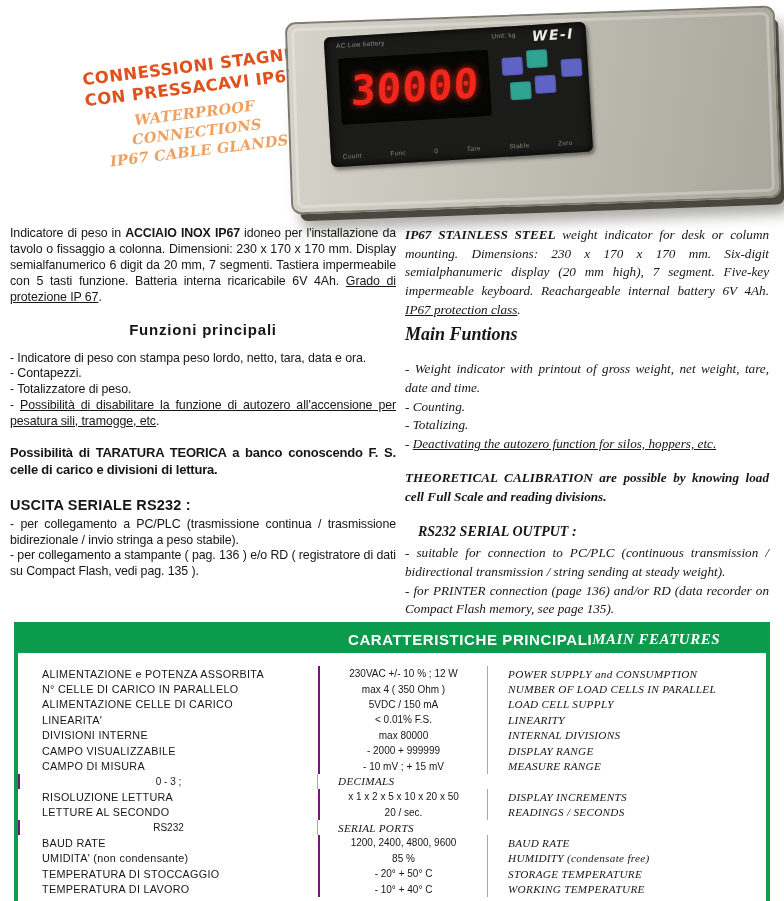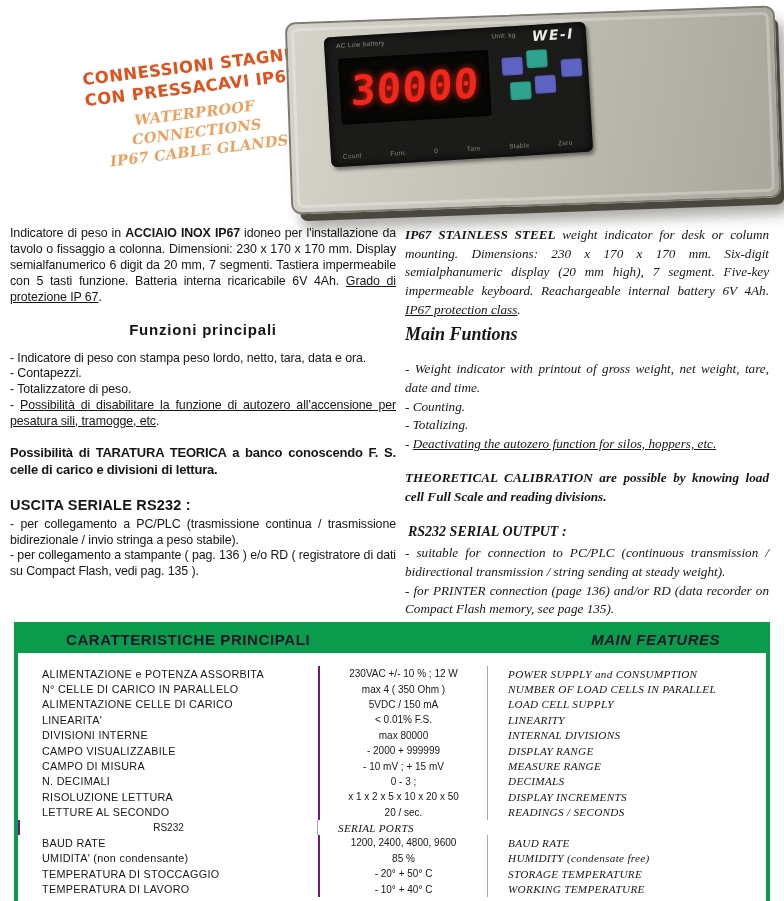"RS232 SERIAL OUTPUT :" .col-right .sub-heading { margin: 16px 3px 2px -> 16px 13px 2px }
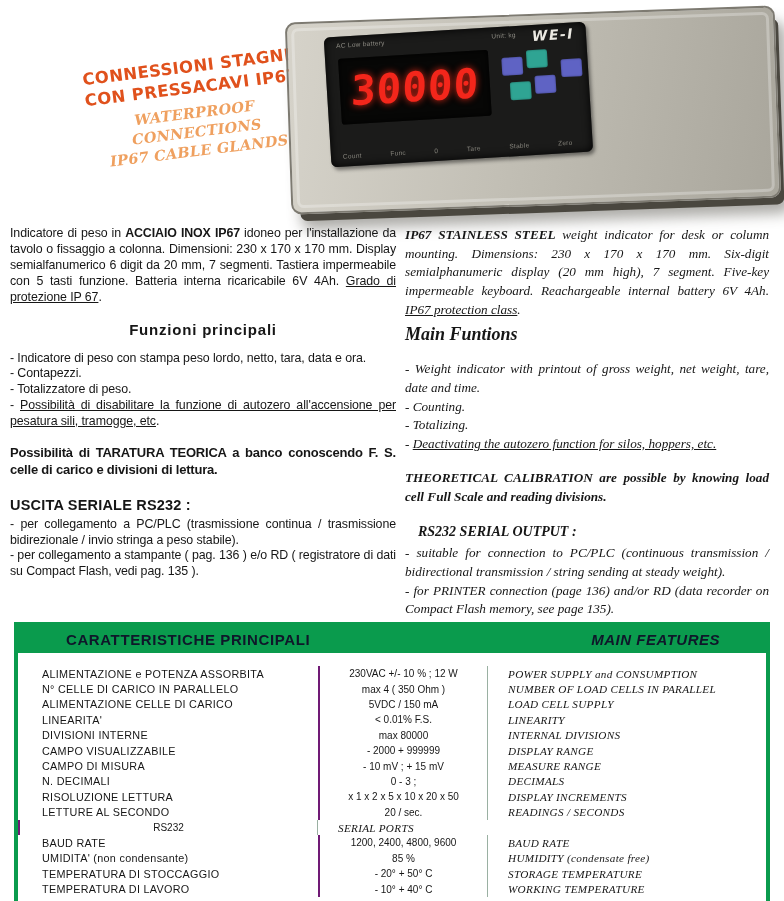"CARATTERISTICHE PRINCIPALI" .features-header { color: #0f172a -> #ffffff; justify-content: space-between -> flex-end }
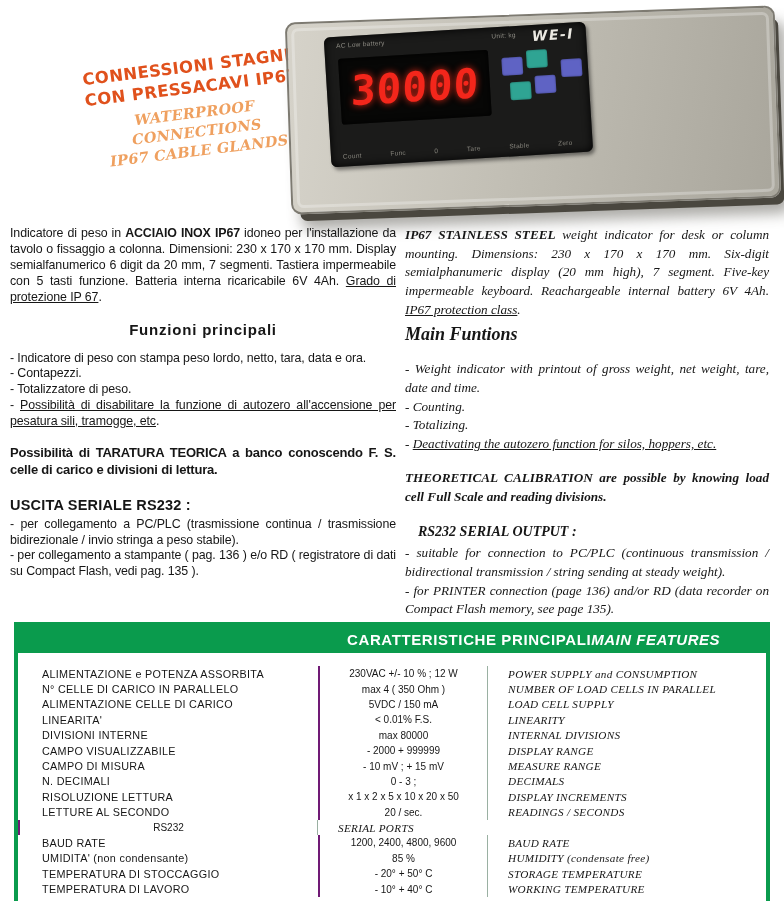"MAIN FEATURES" .fh-en { font-family: Liberation Sans, sans-serif -> Liberation Serif, serif }
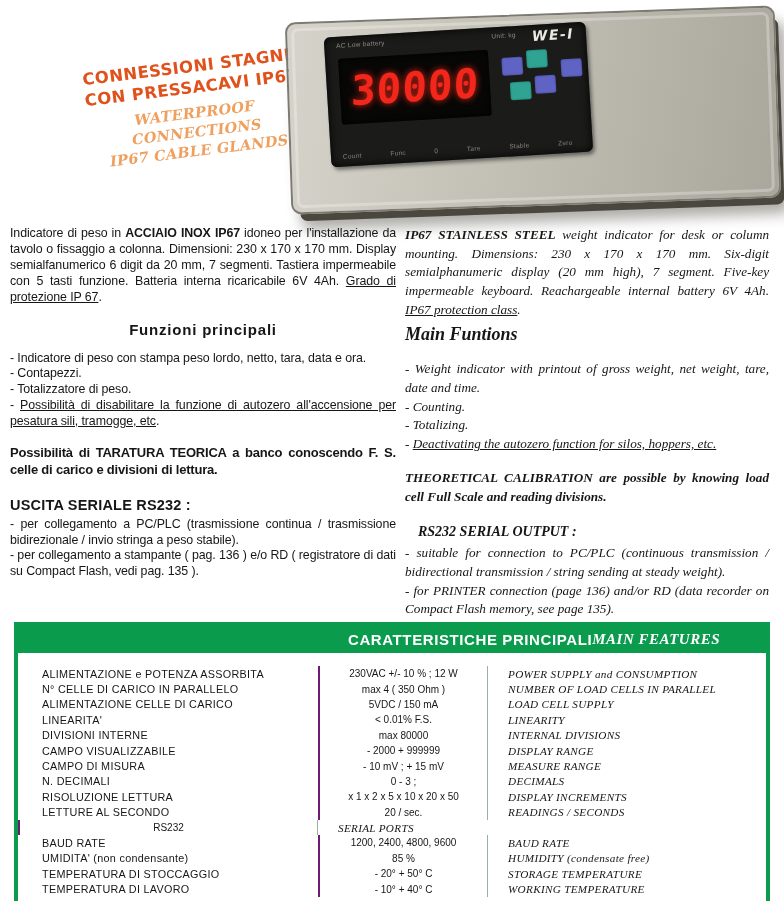"N. DECIMALI" div.fc { html: <div>N. DECIMALI</div> -> none }
